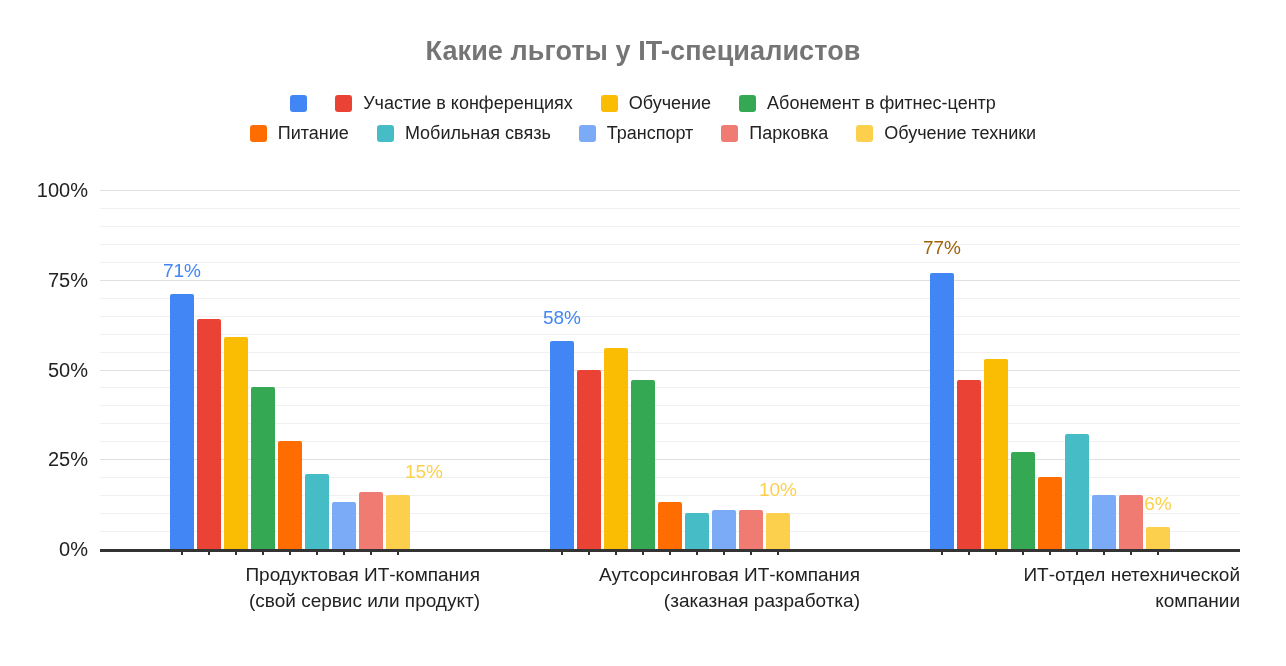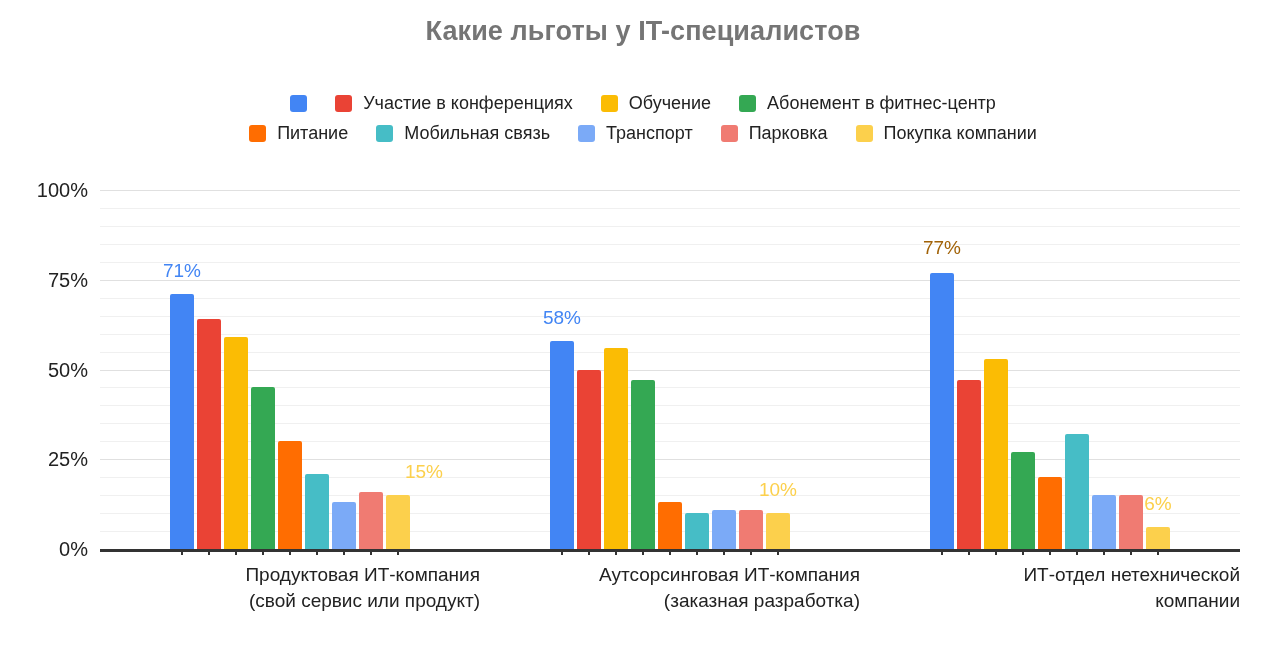"Какие льготы у IT-специалистов" .chart-title { top: 16px -> 36px }
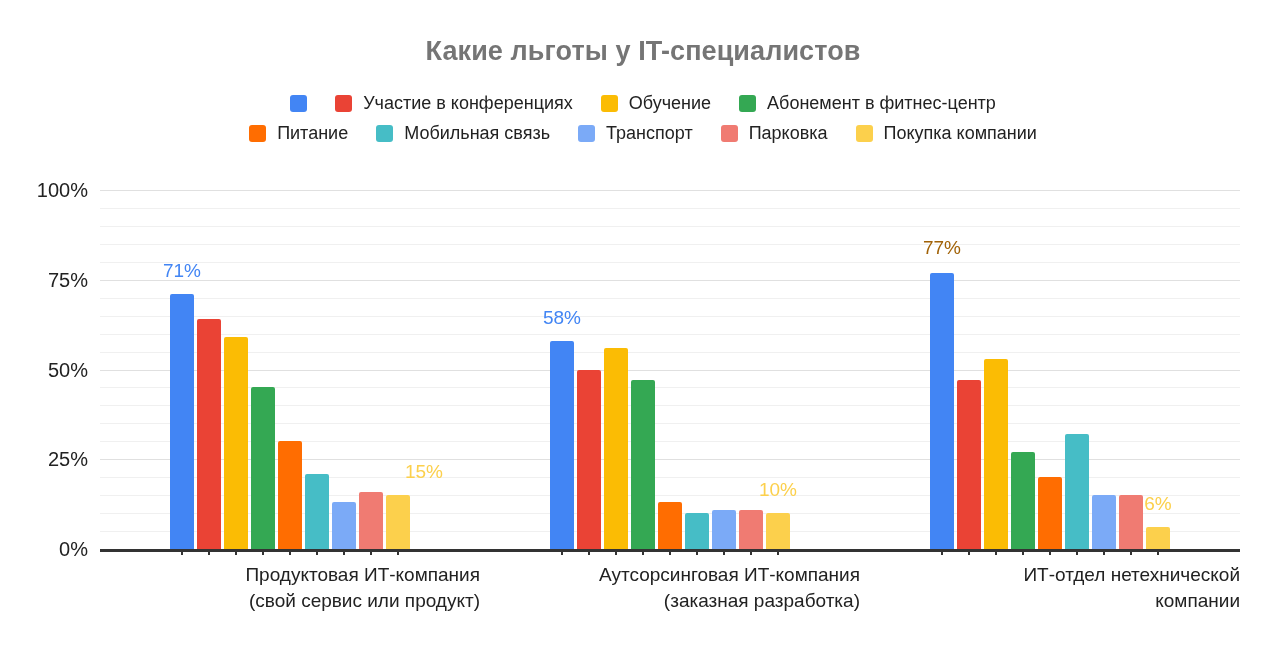"Покупка компании" span.legend-label { text: Покупка компании -> Обучение техники }
